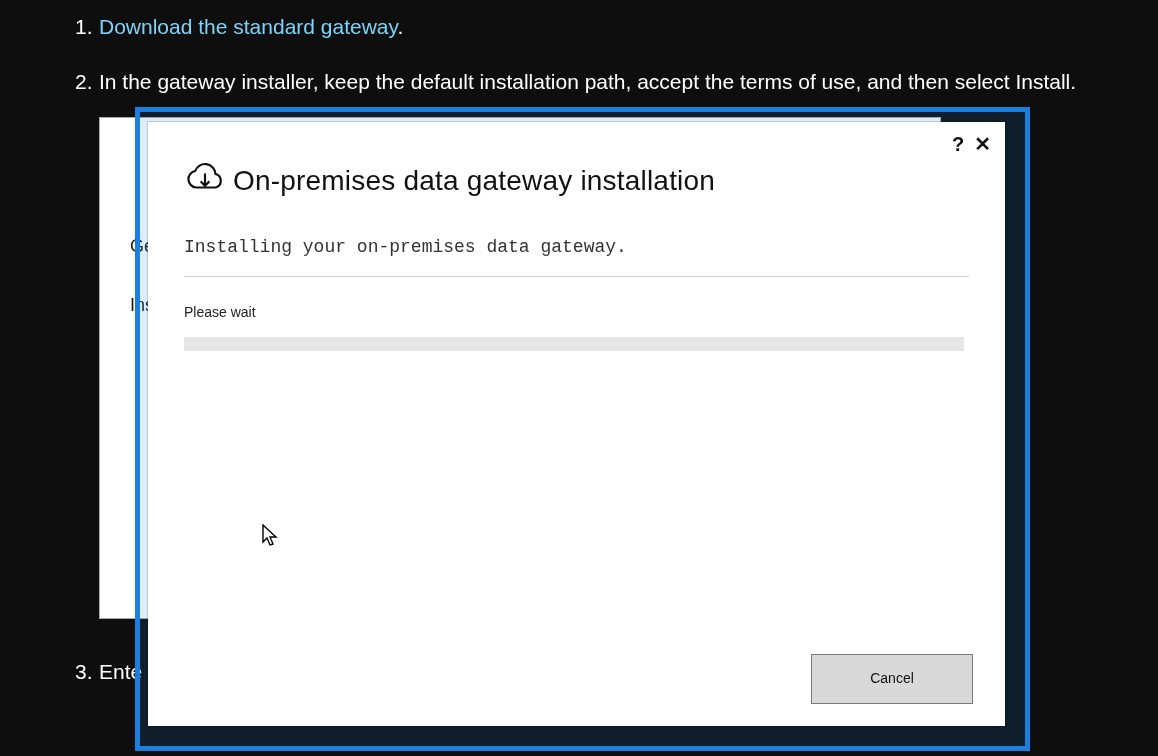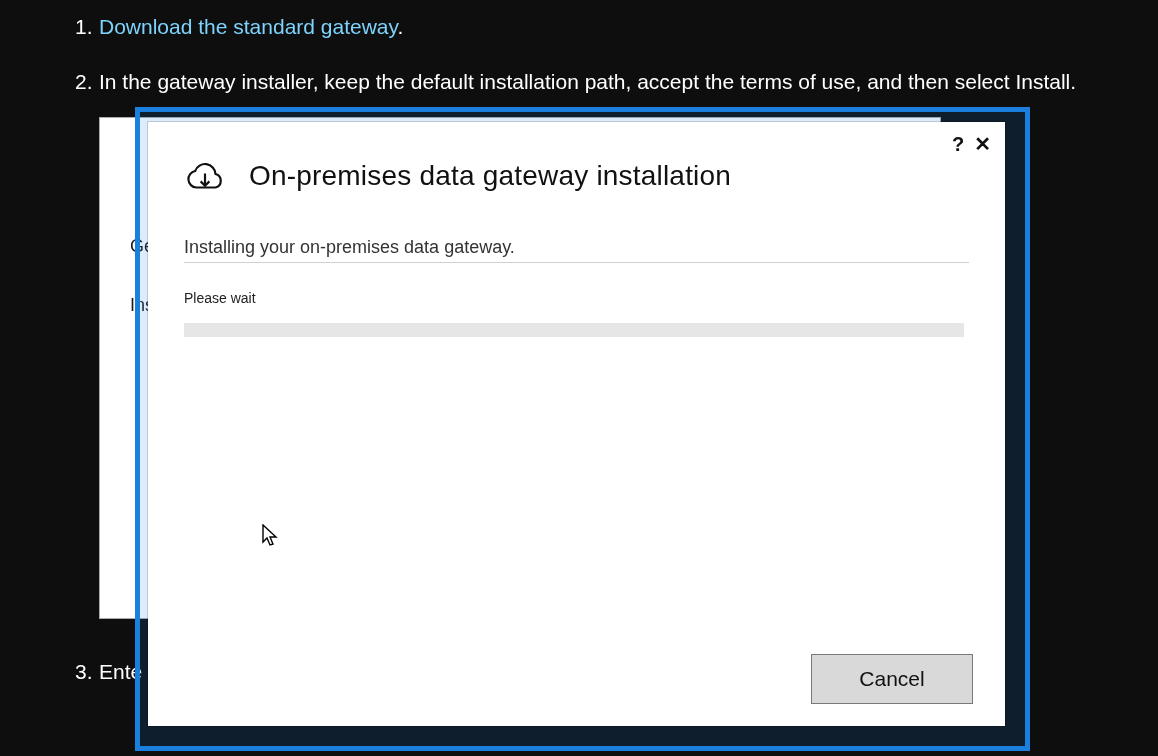"On-premises data gateway installation" .dialog-title-row { align-items: none -> center; gap: 23px -> 7px }
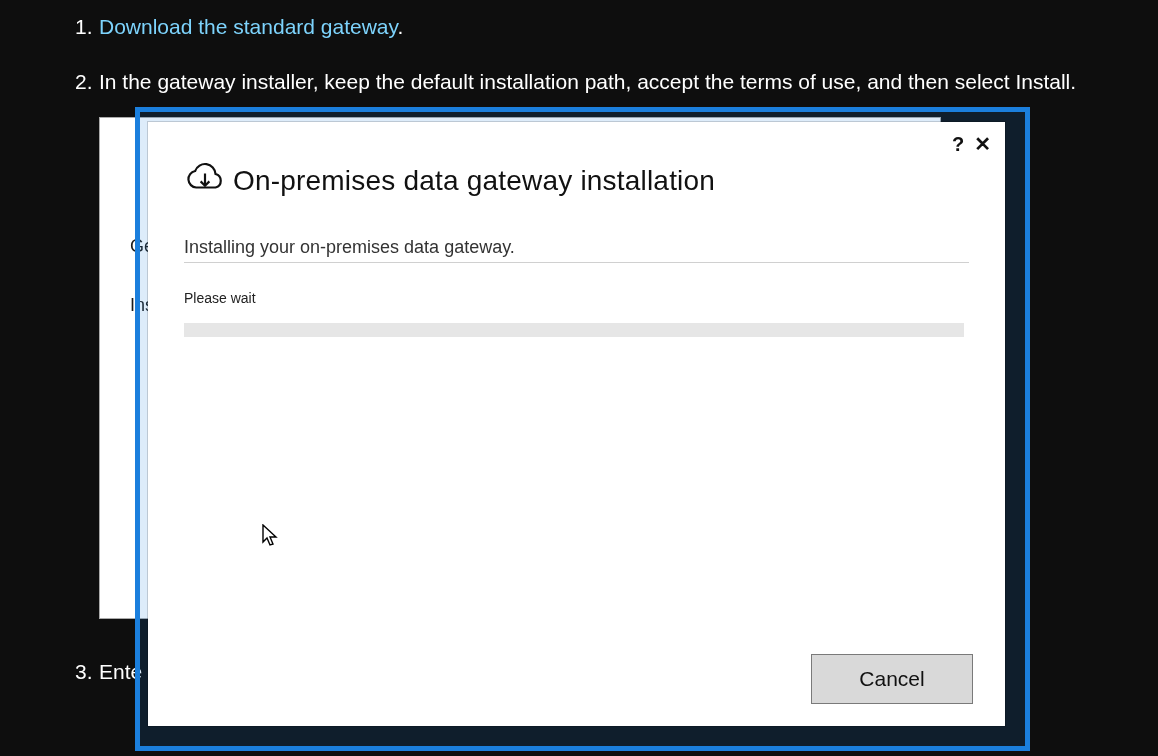"Installing your on-premises data" .installing-line { font-family: none -> Liberation Mono, monospace; padding-bottom: 2px -> 16px }
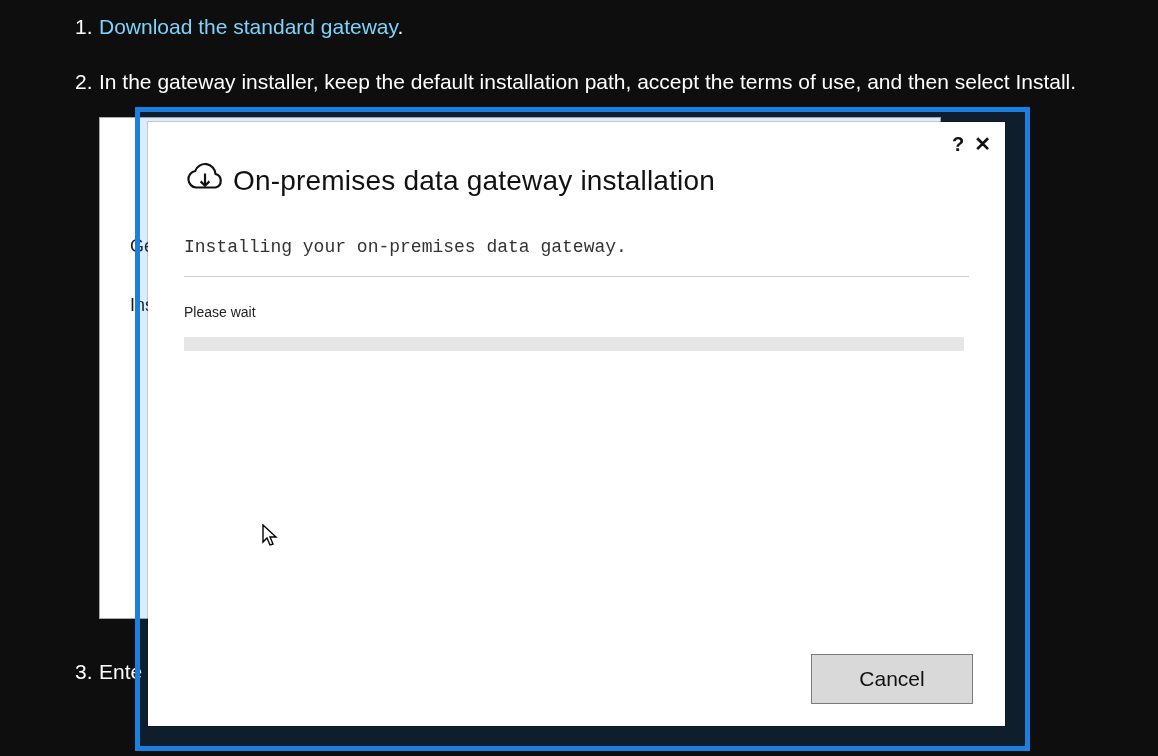"Cancel" .cancel-btn { font-size: 21px -> 14px }
